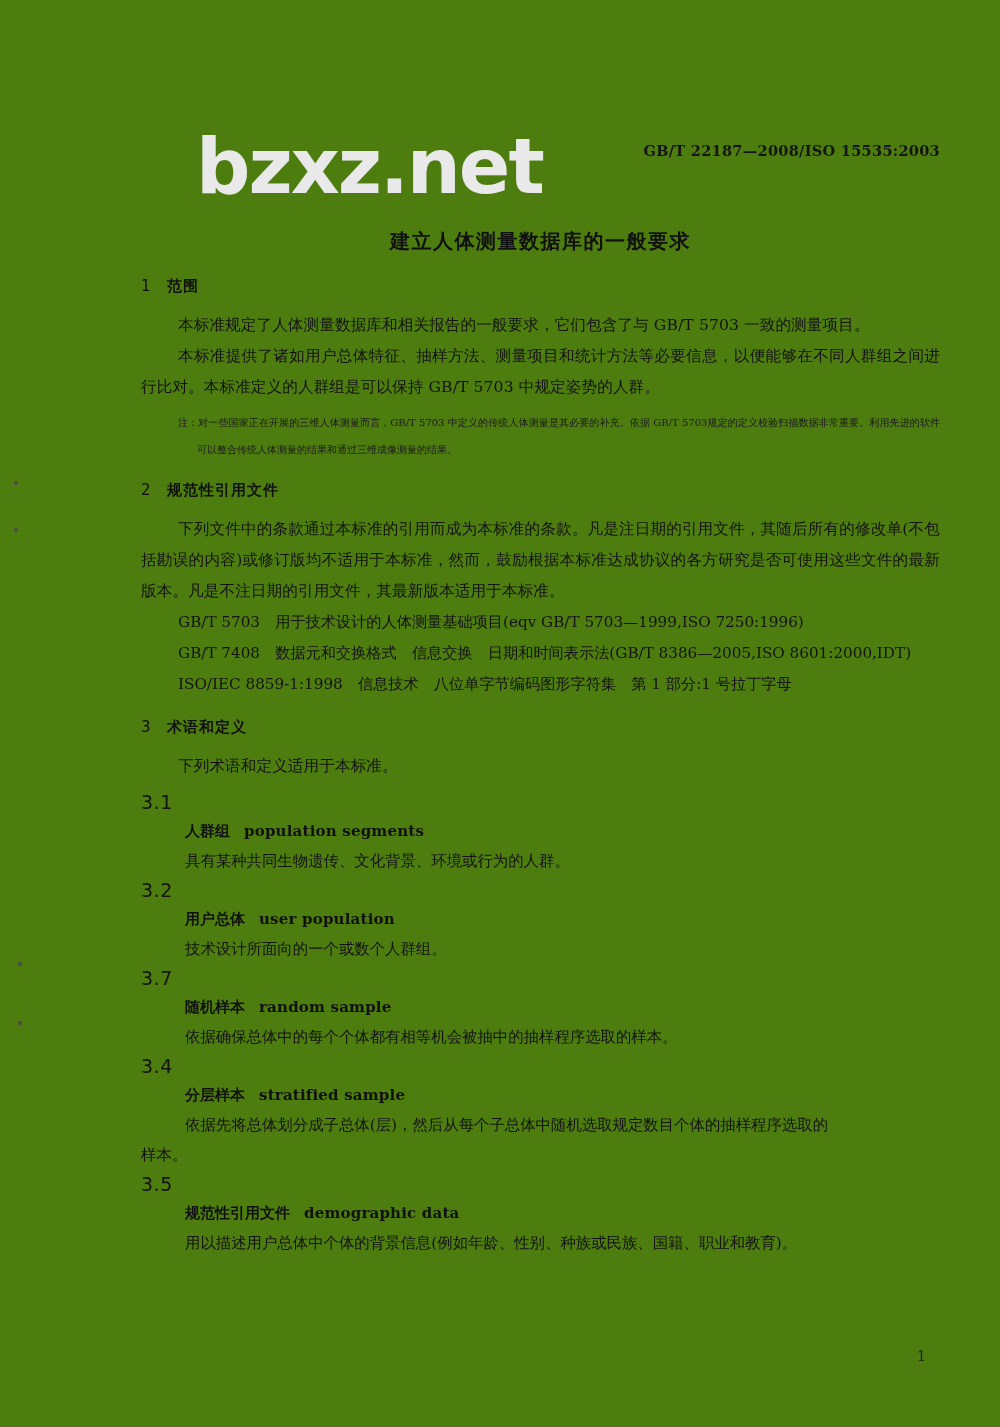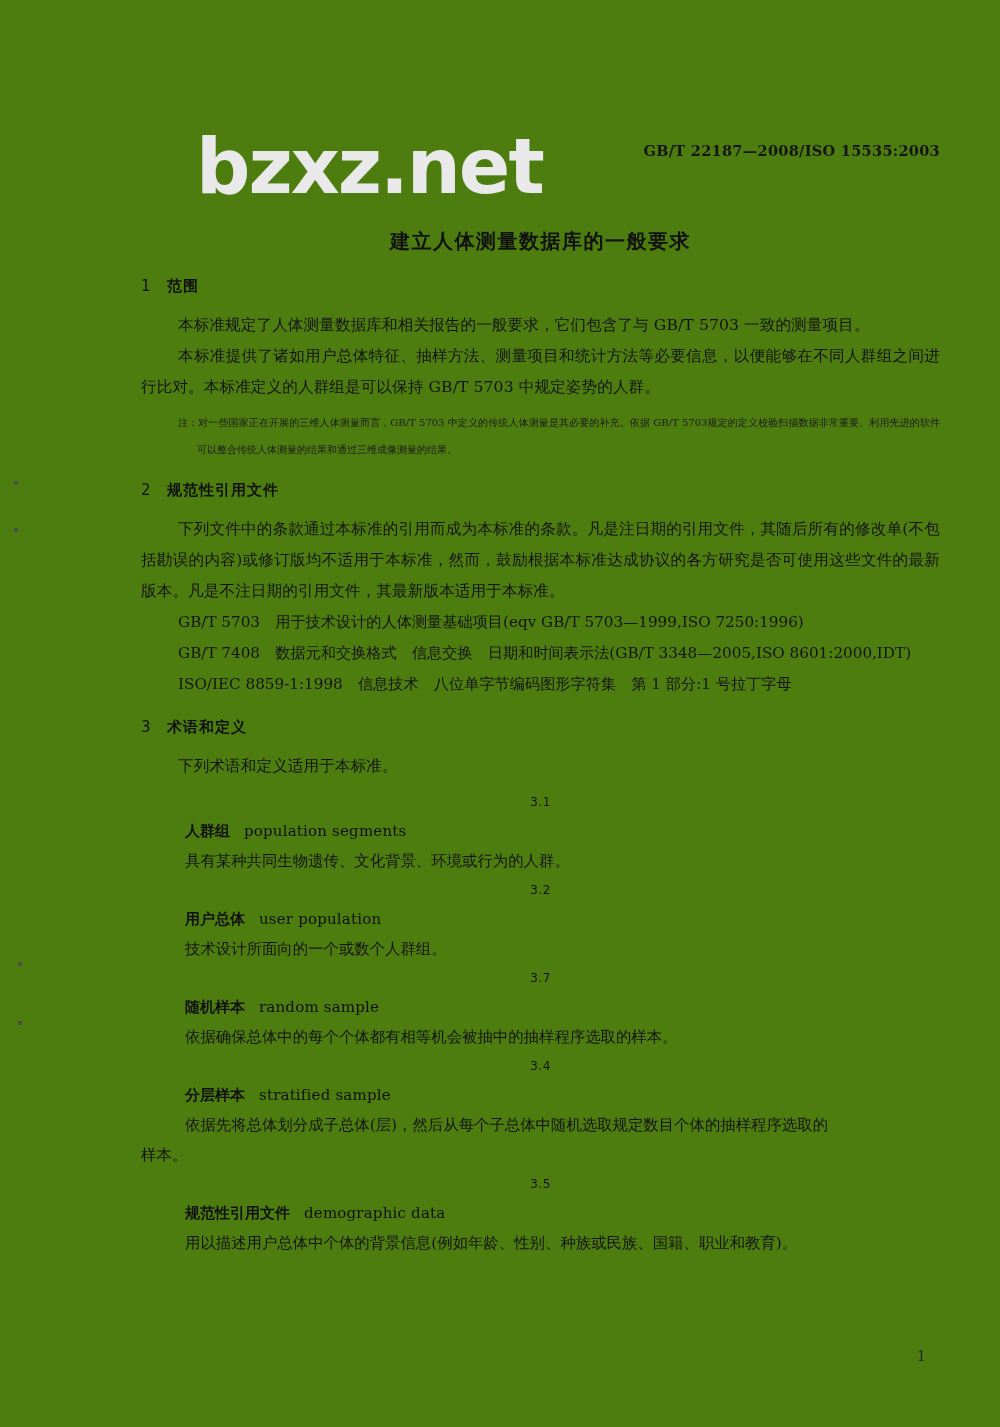"GB/T 7408 数据元和交换格式 信息交换 日期和时间表示法(GB/T" p.ref { text: 3348 -> 8386 }
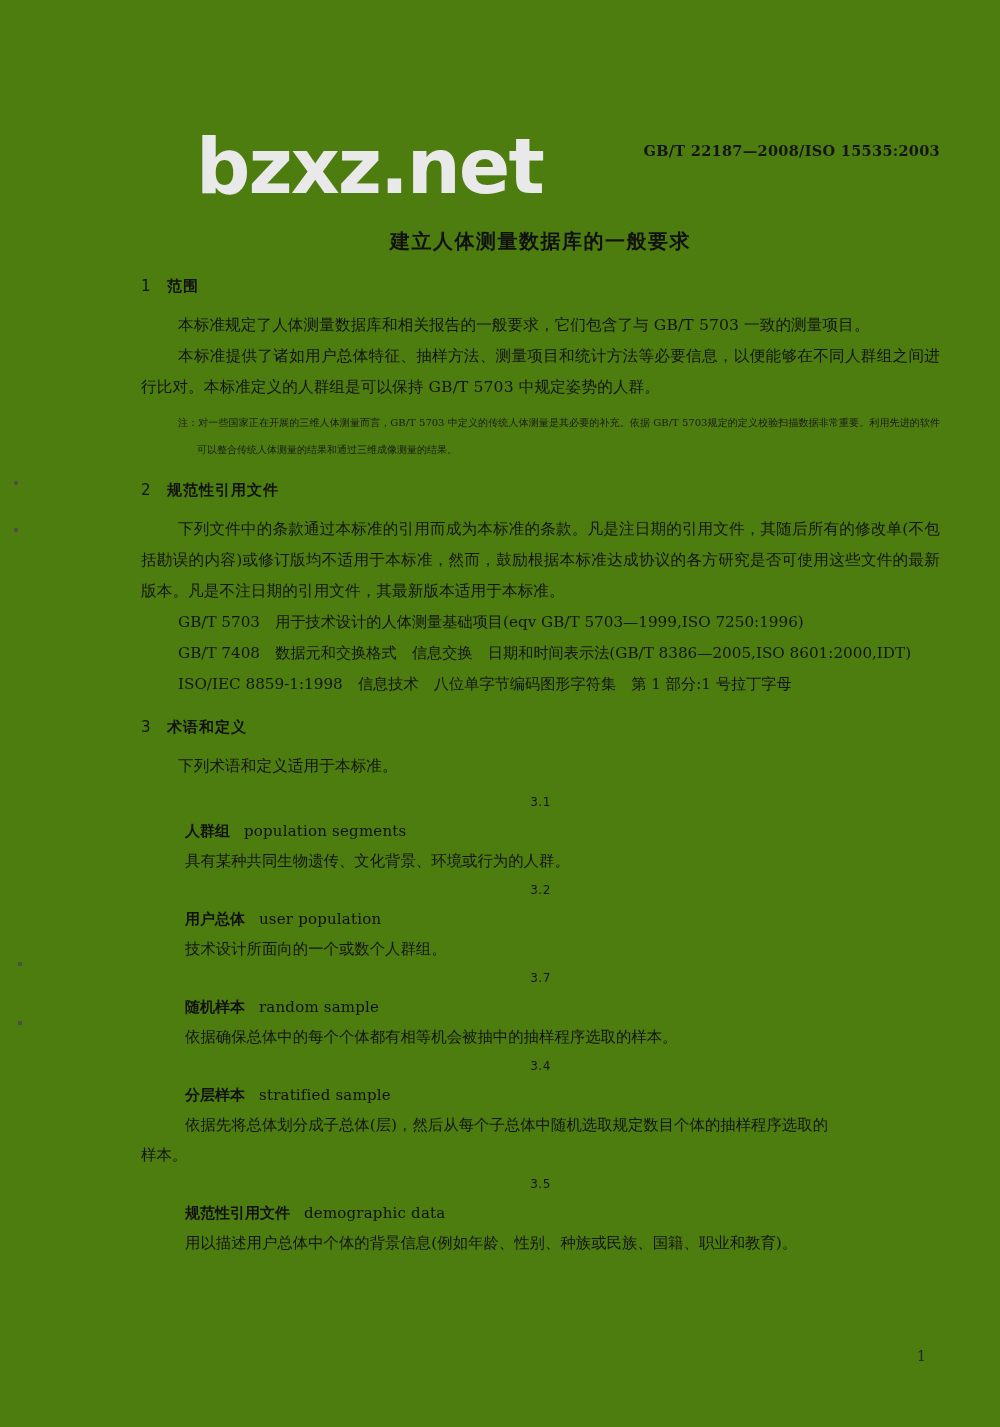"3.1" .term-num { font-size: 12px -> 19px; text-align: center -> none }
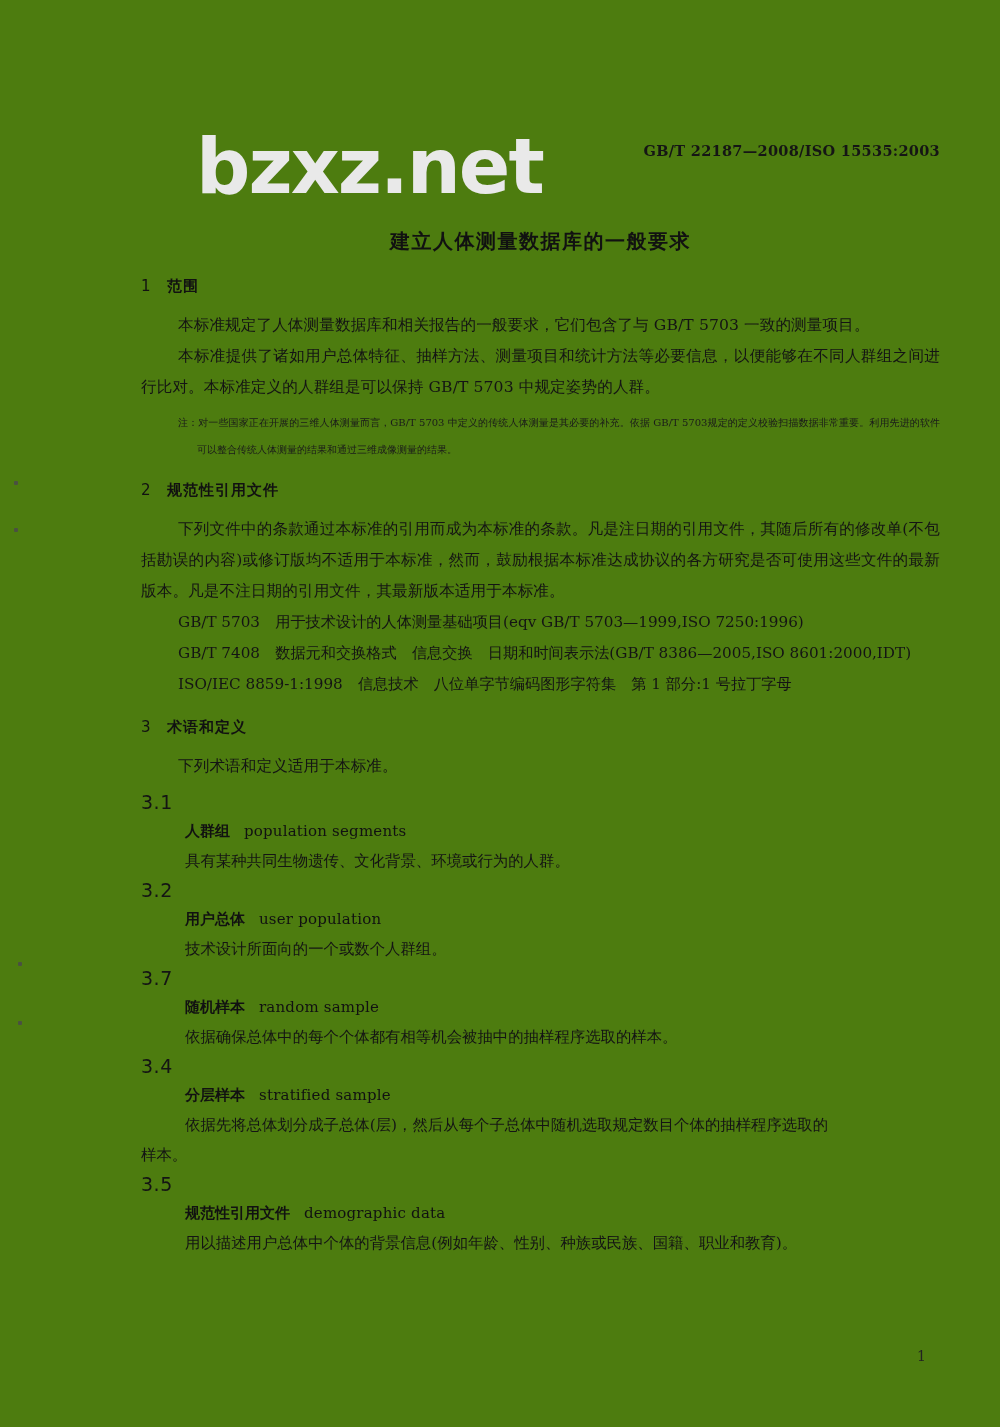"population segments" .term-name .en { font-weight: 400 -> 700 }
